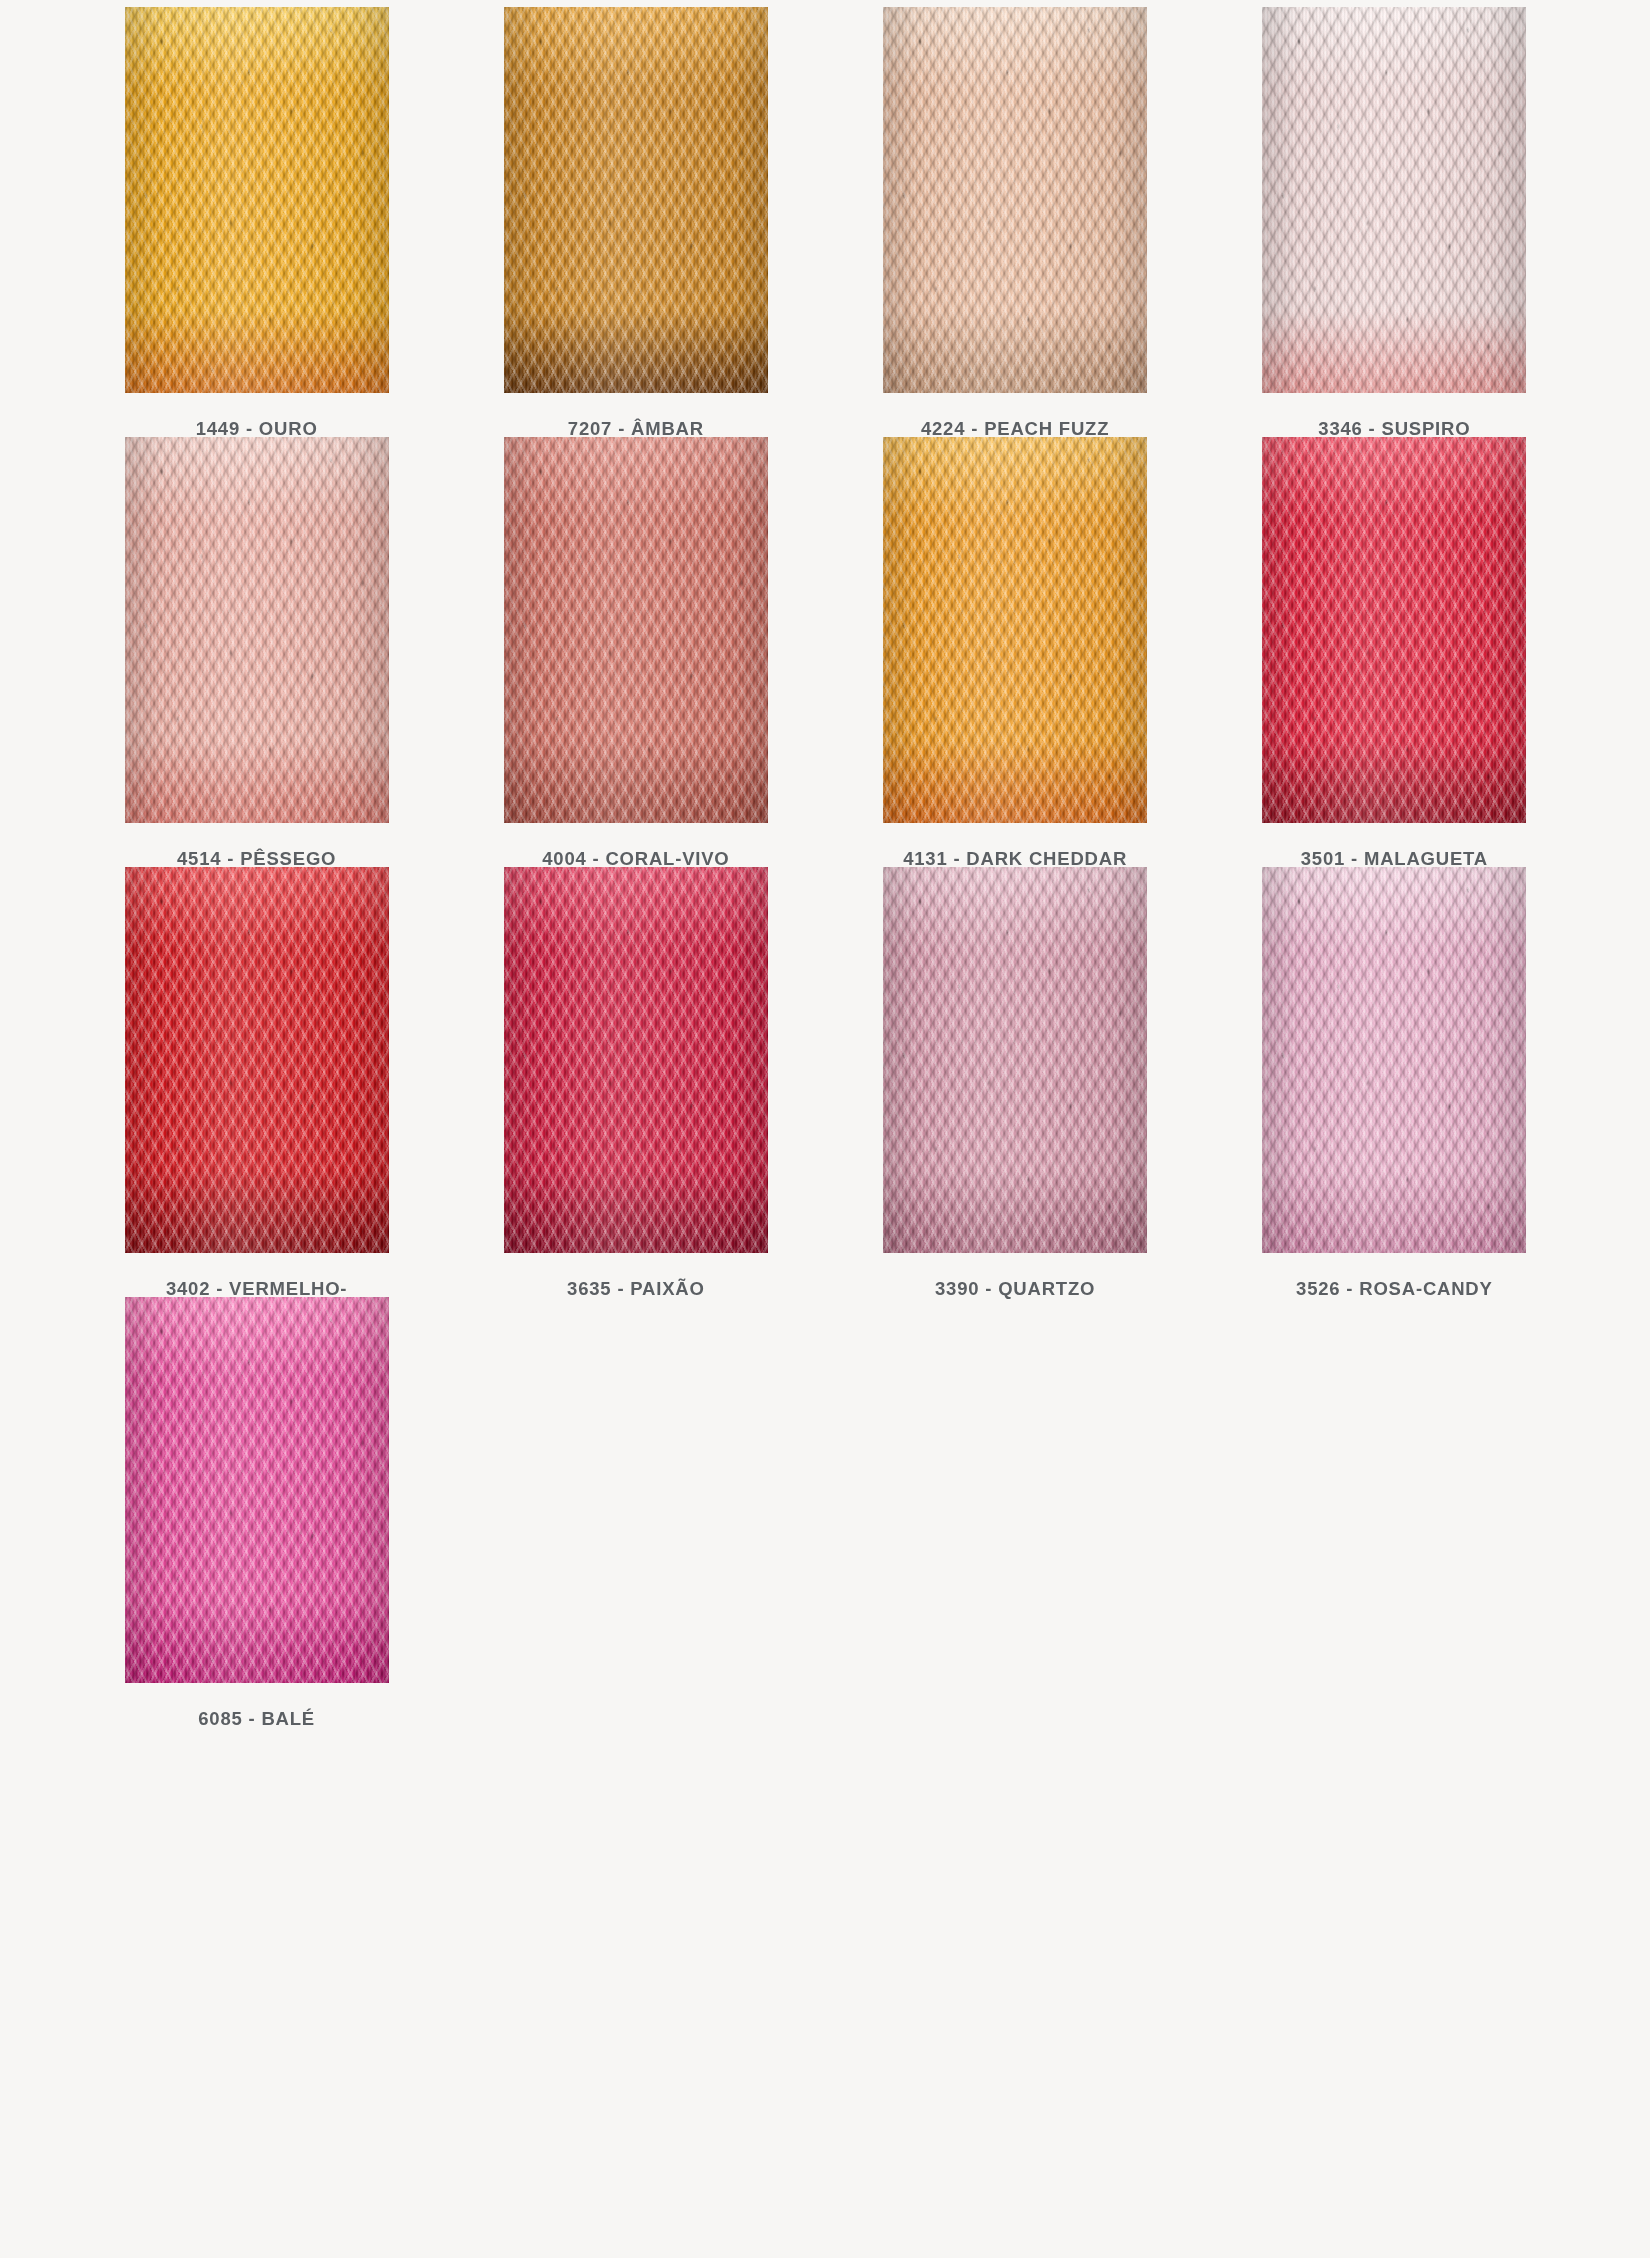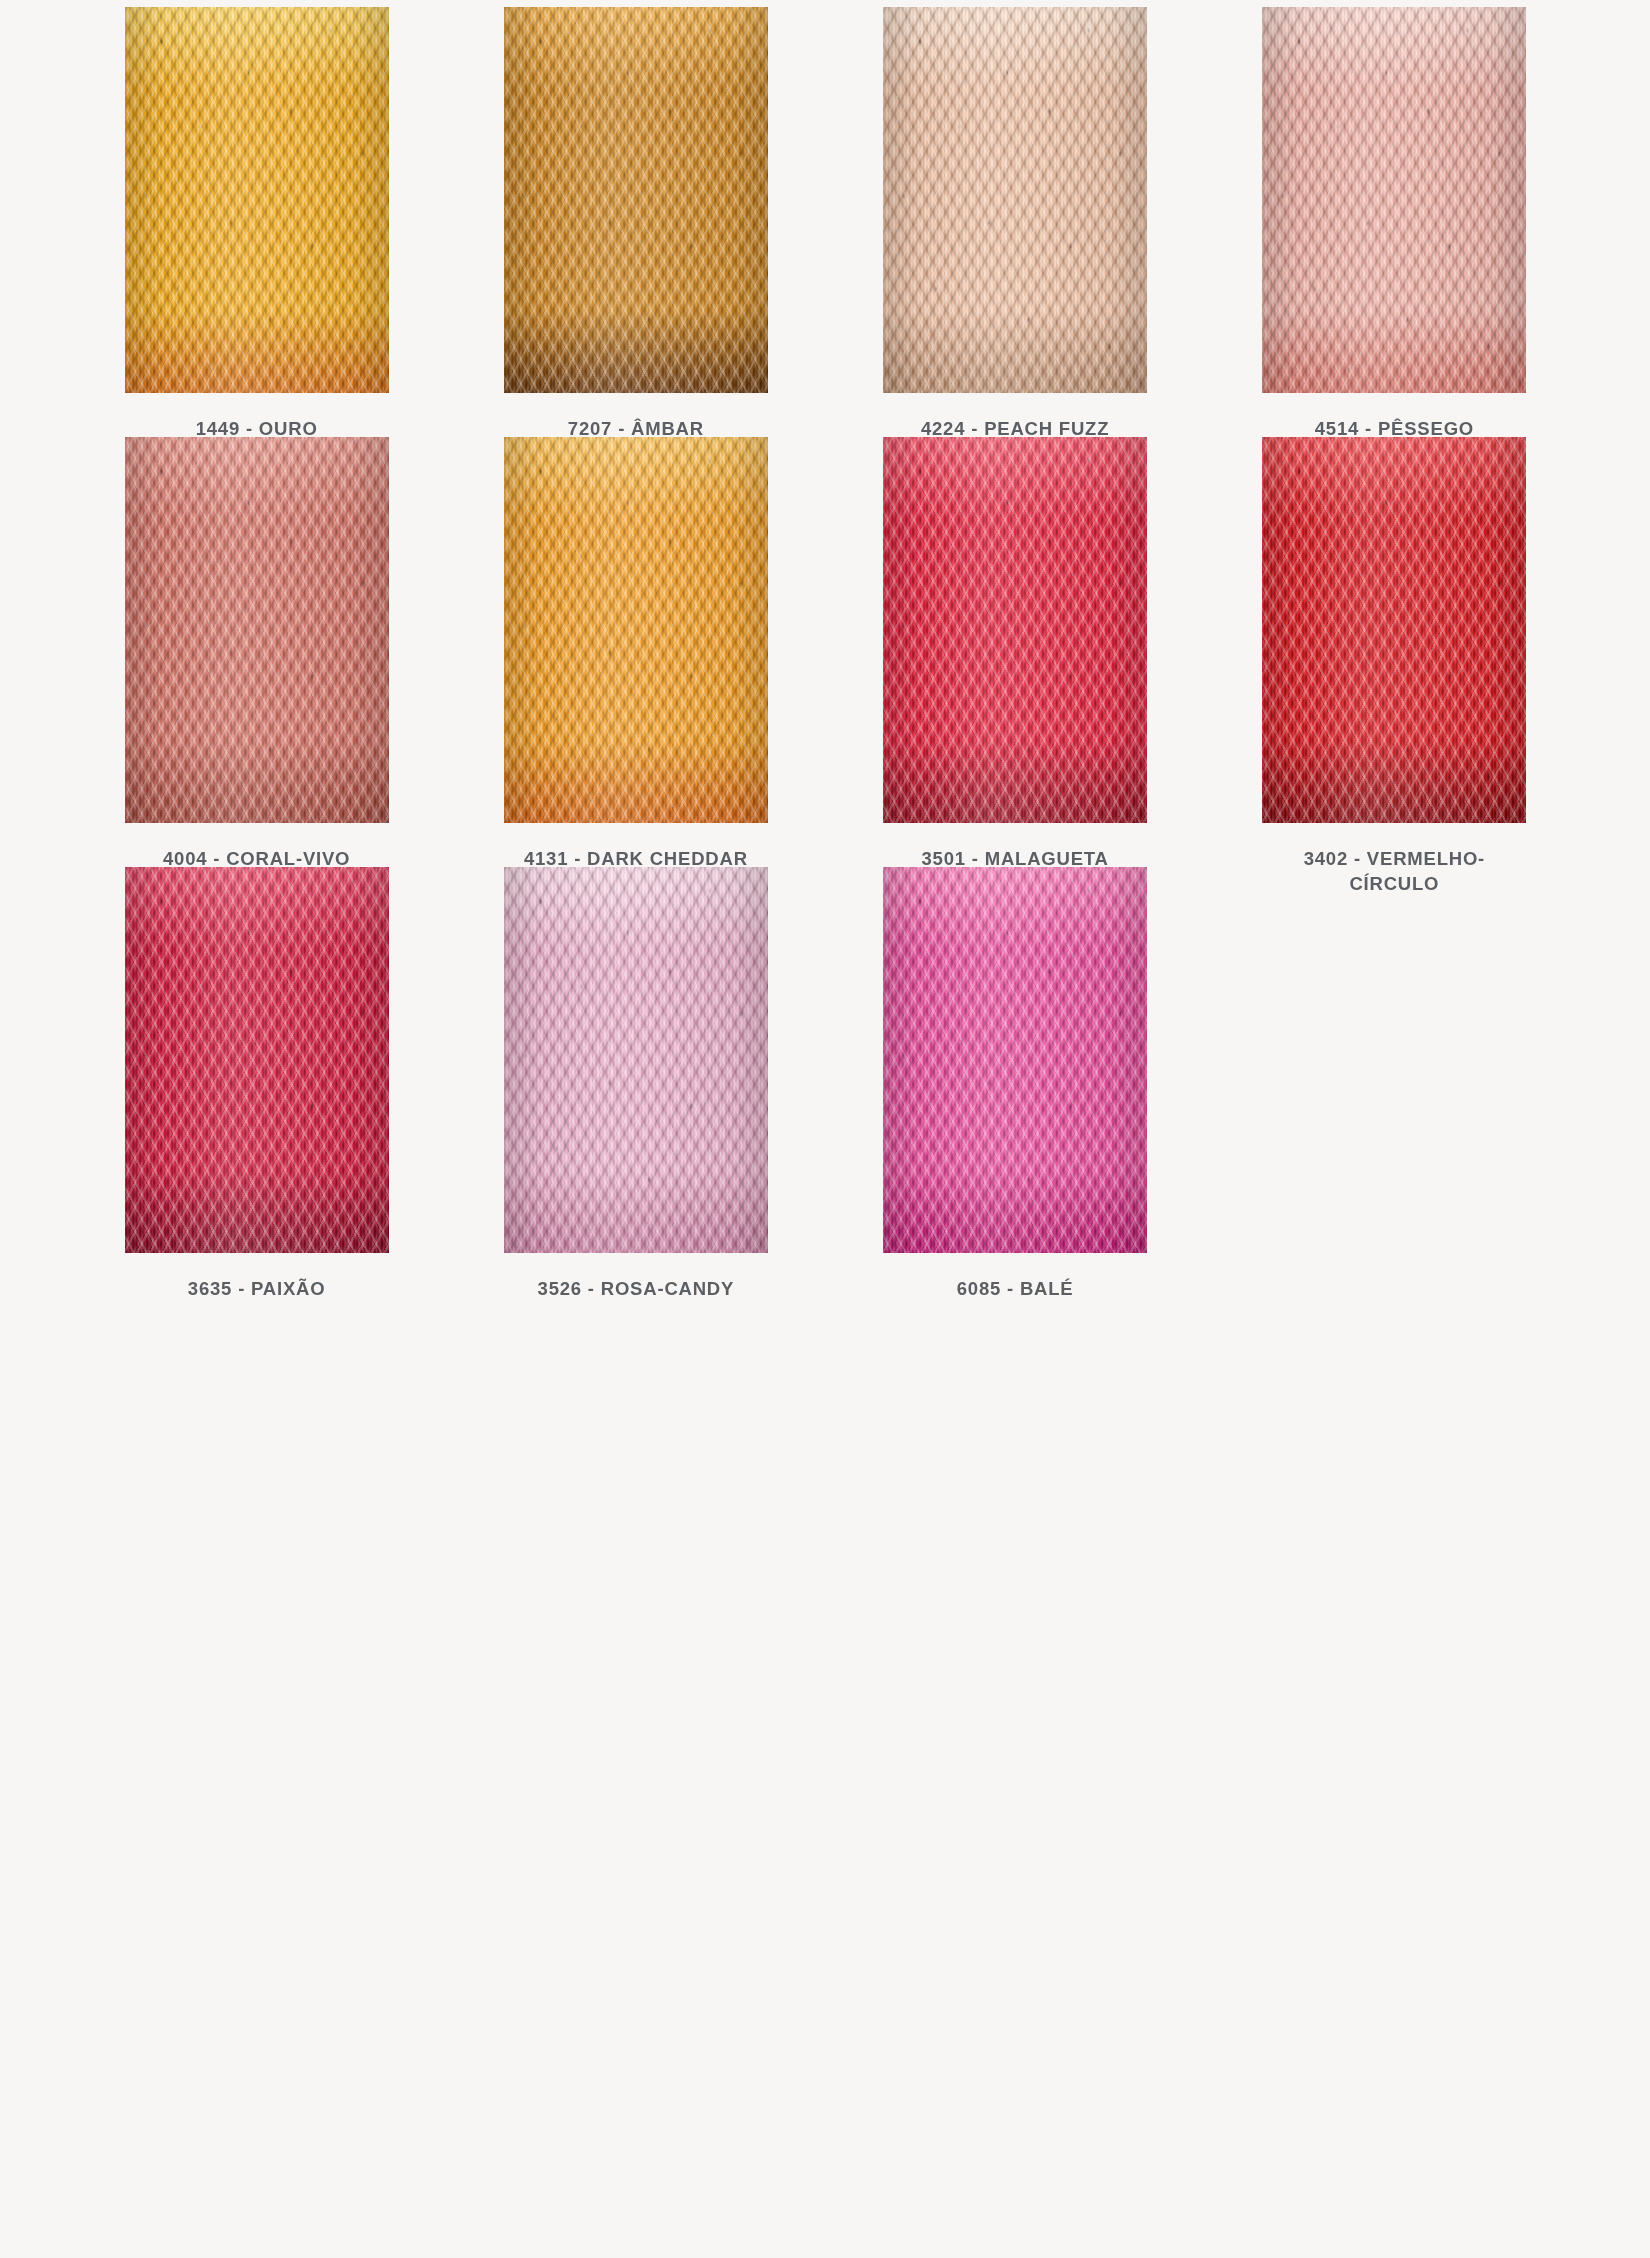"3346 - SUSPIRO" div.swatch-cell { html: none -> <div> <div> <div></div> <div></div> <div></div> <div></div> <div></div> <div></div> </div> <div>3346 - SUSPIRO</div> </div> }
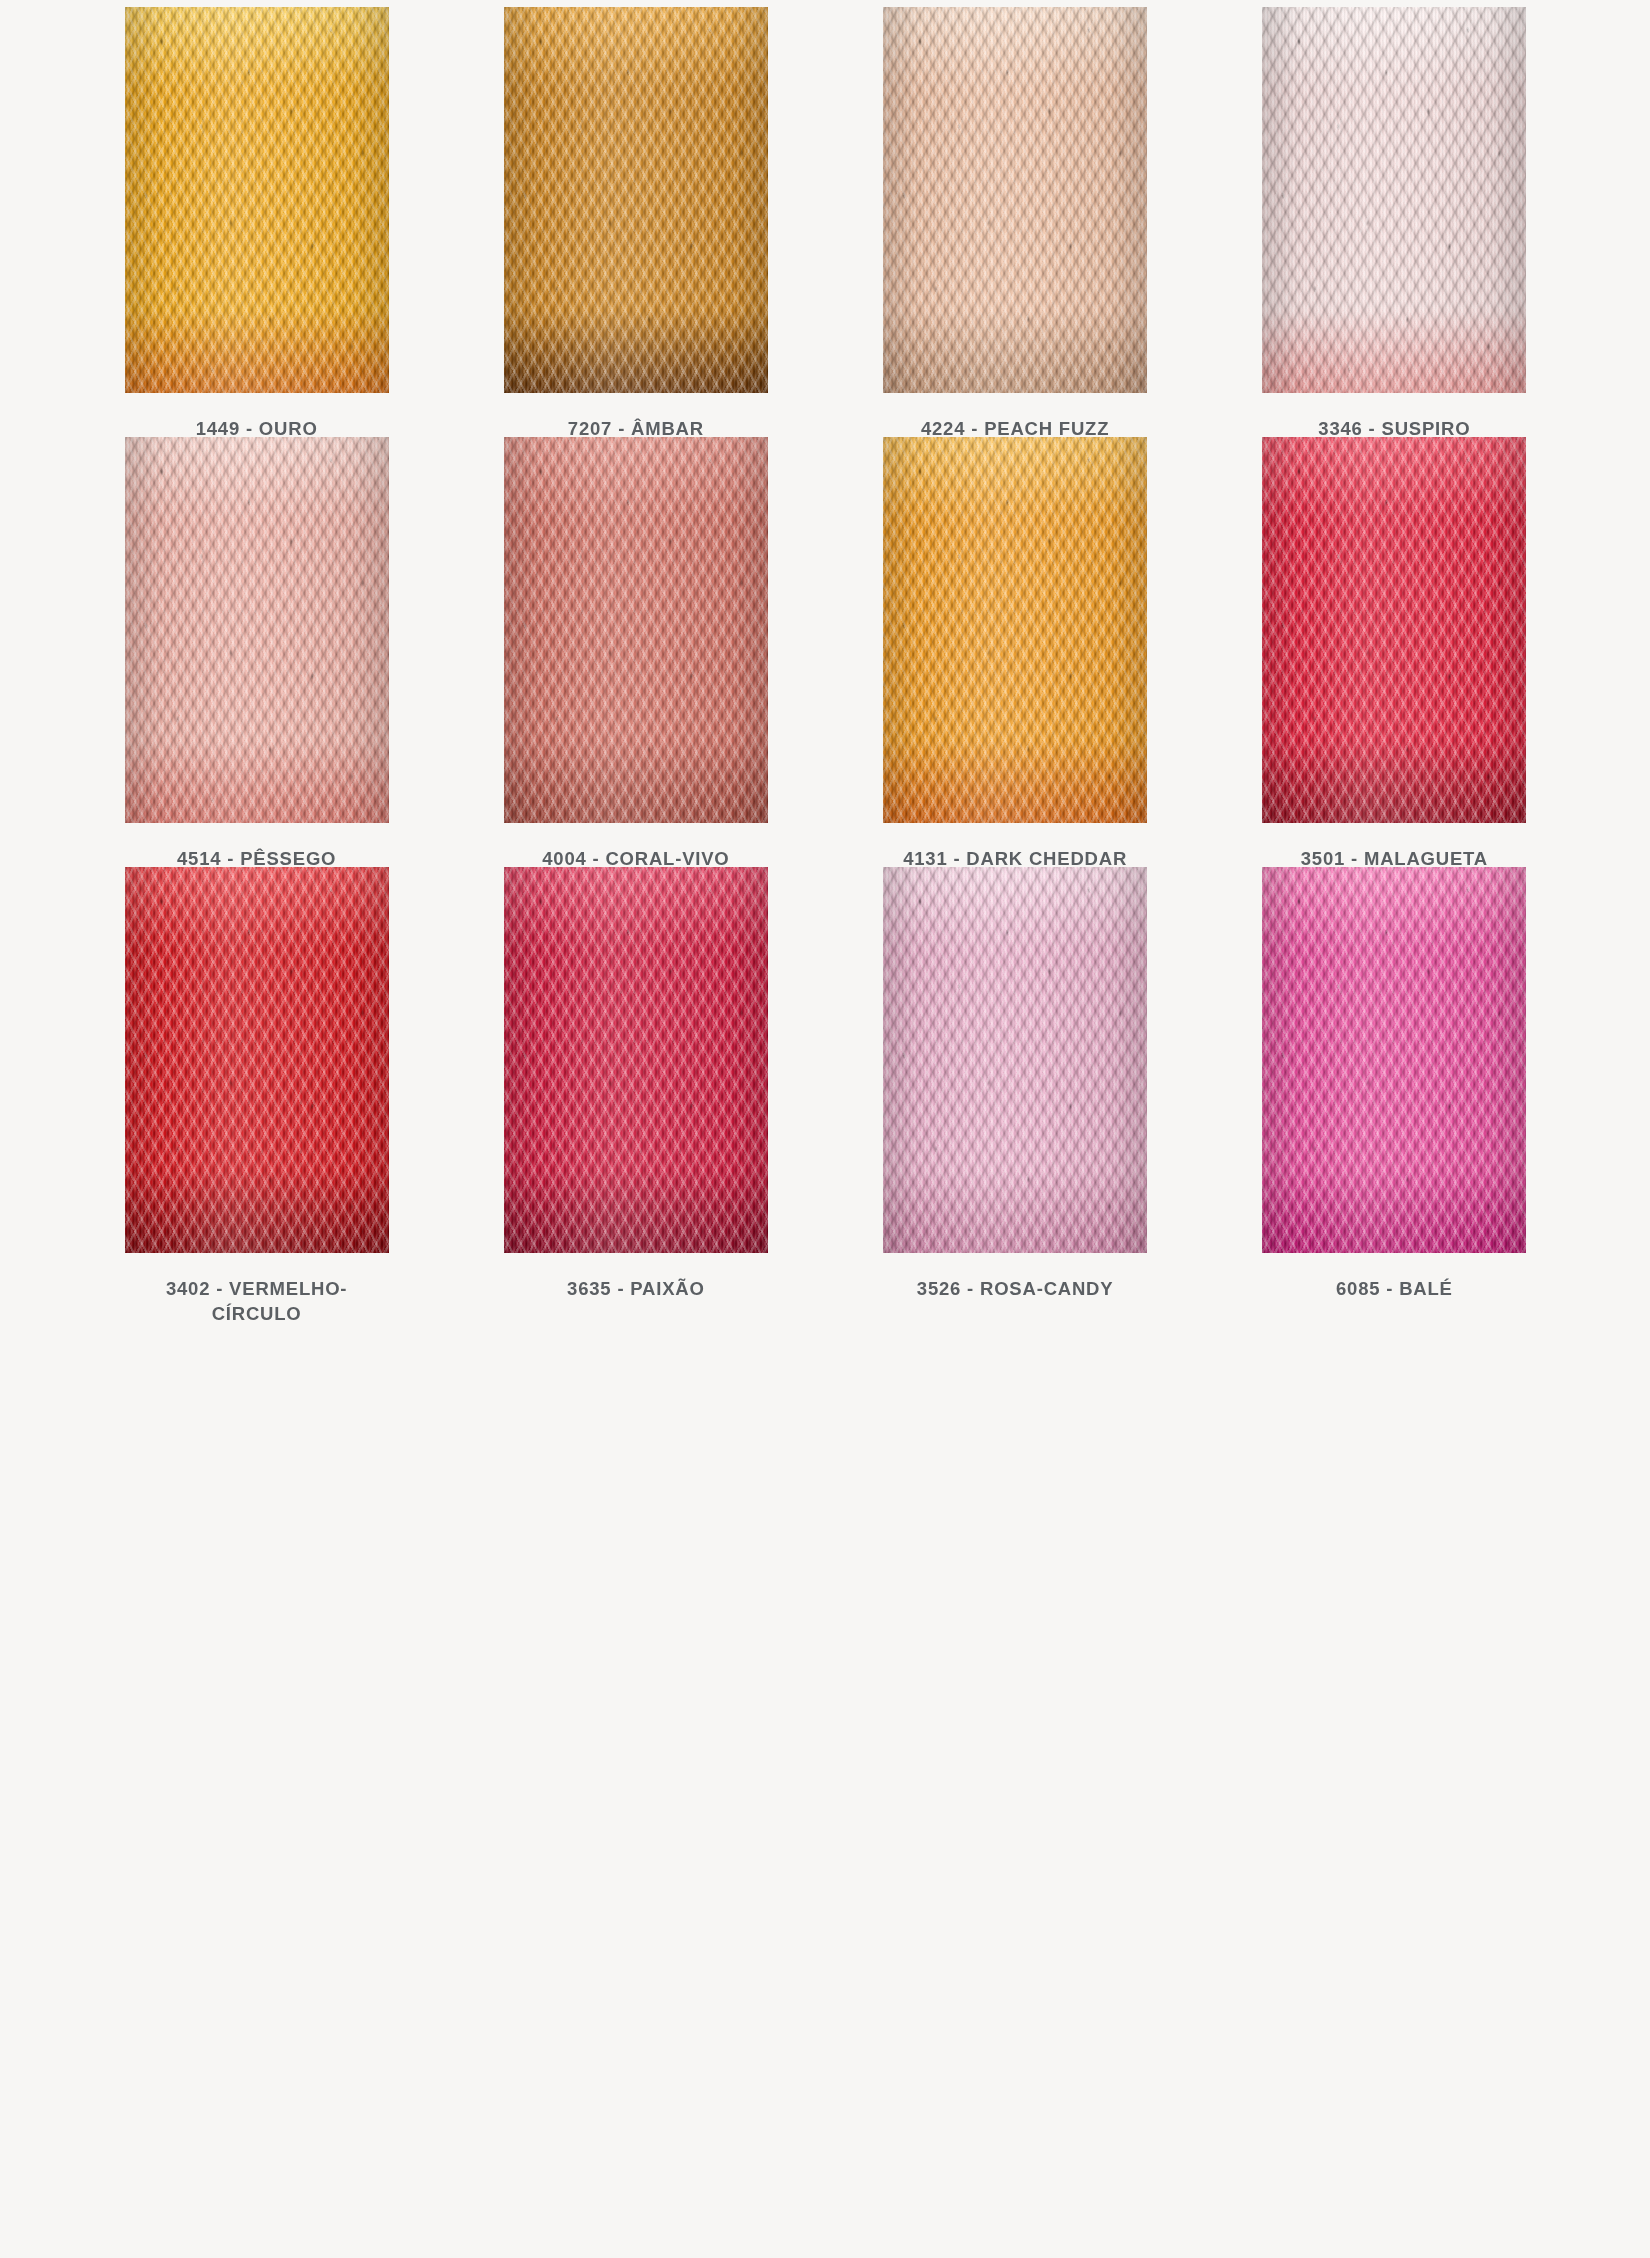"3390 - QUARTZO" div.swatch-cell { html: none -> <div> <div> <div></div> <div></div> <div></div> <div></div> <div></div> <div></div> </div> <div>3390 - QUARTZO</div> </div> }
